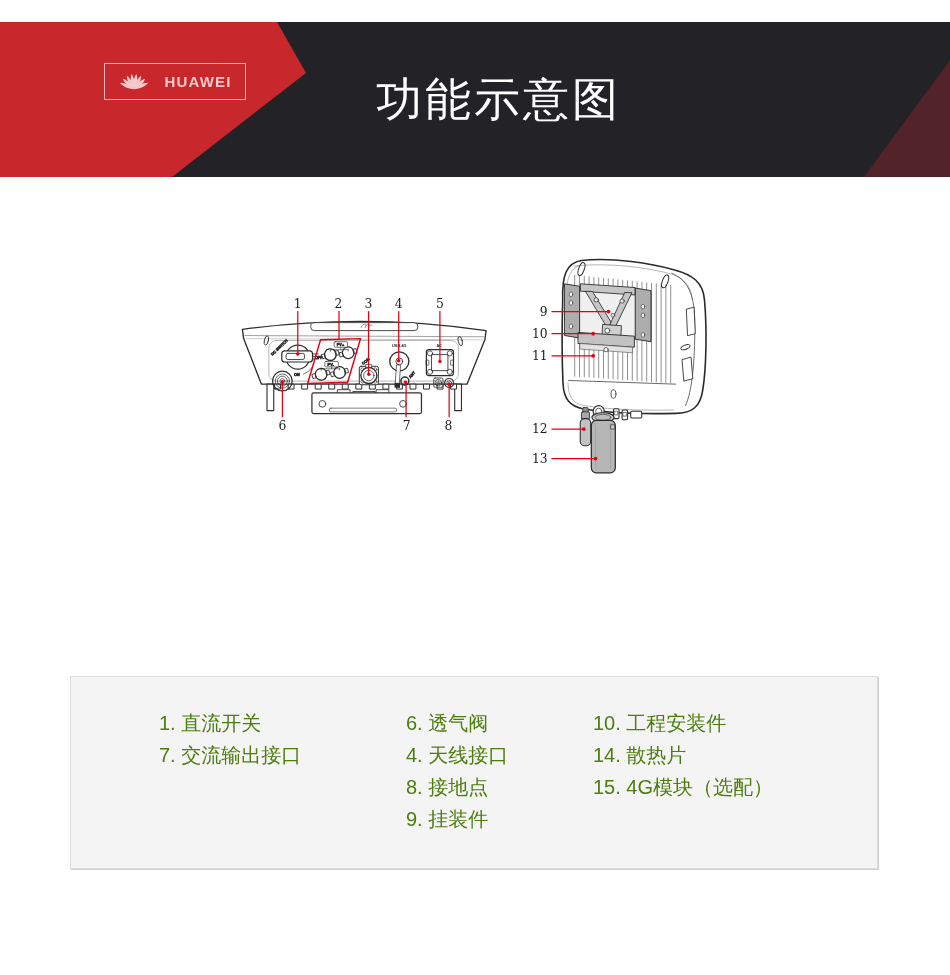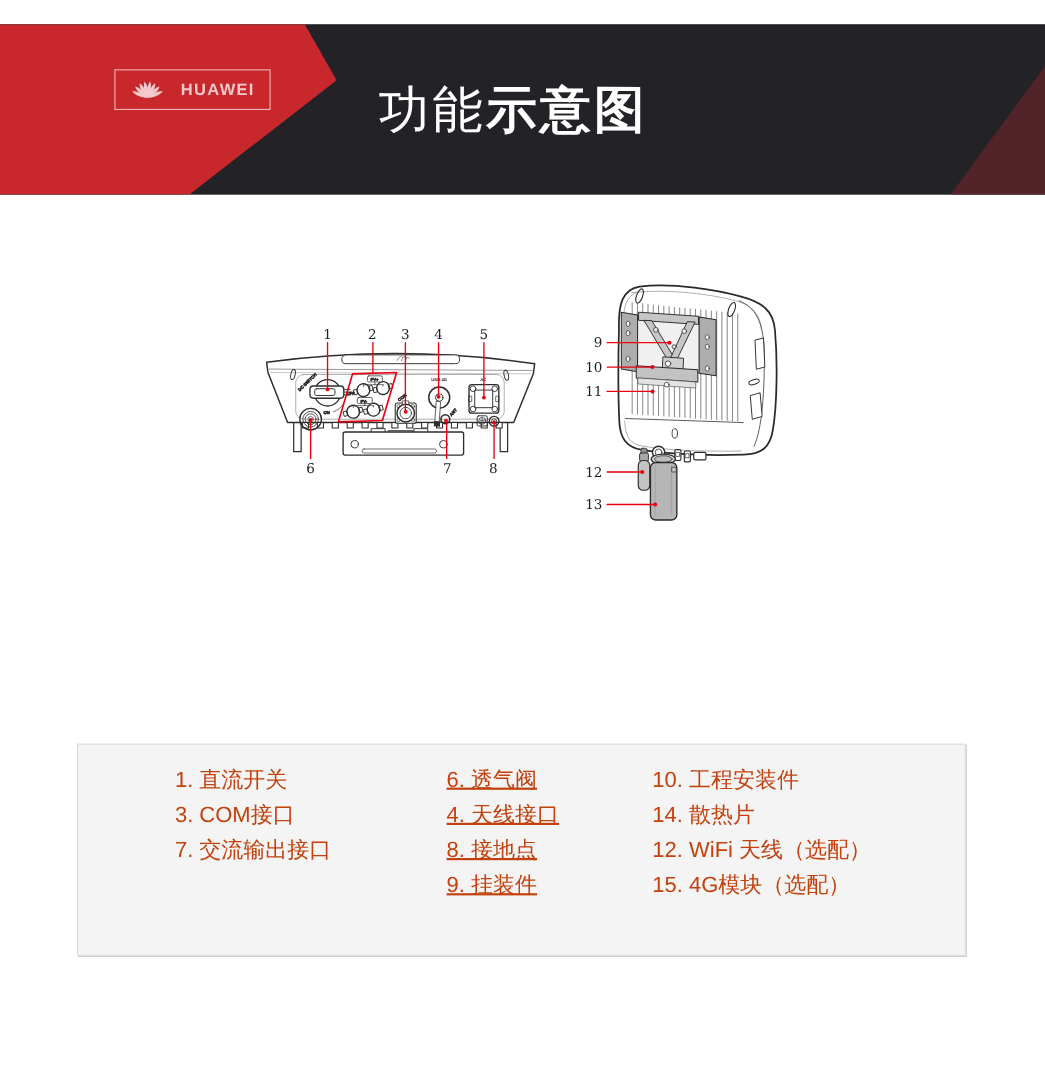"功能" .hdr-title .light { margin-left: none -> 32px }
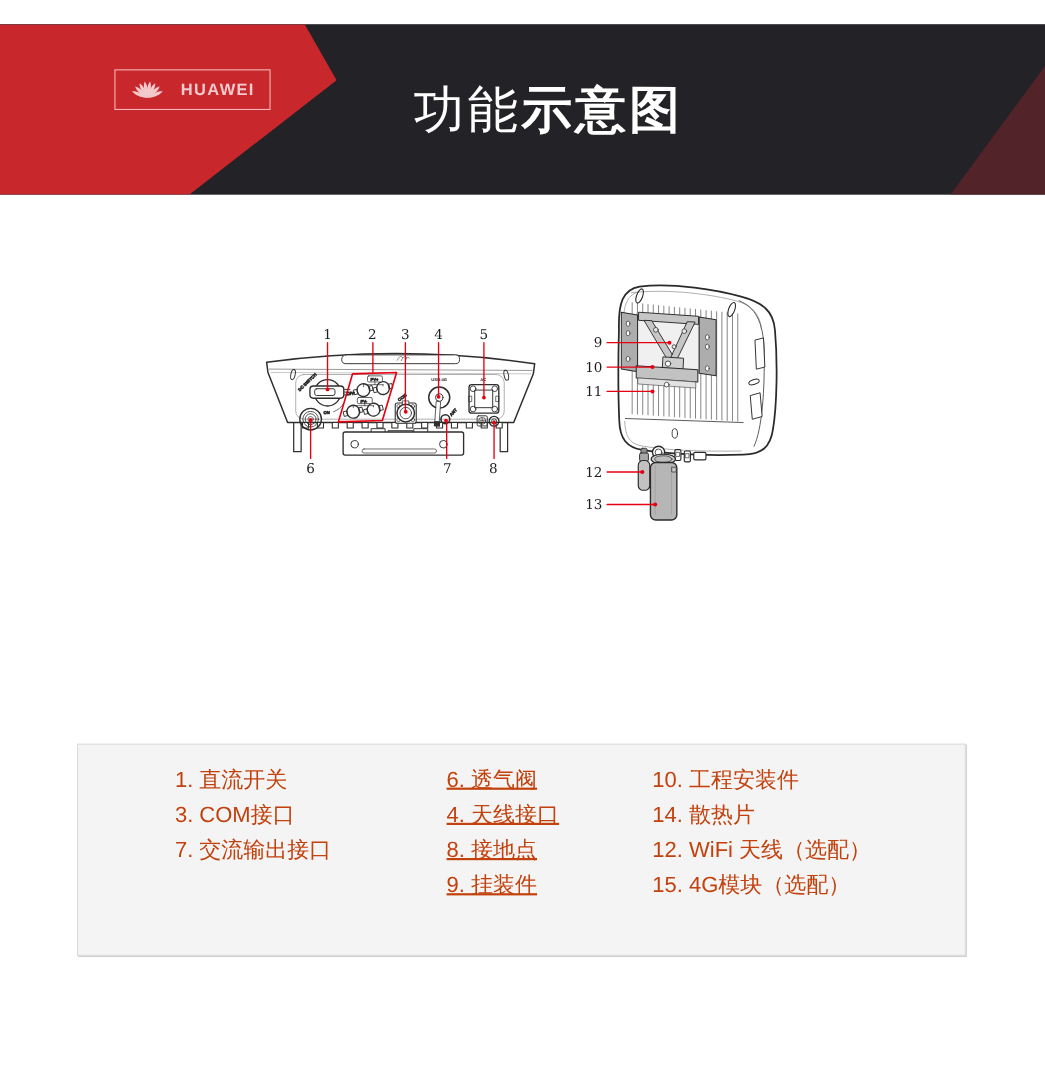"示意图" .hdr-title .bold { font-weight: 700 -> 400 }
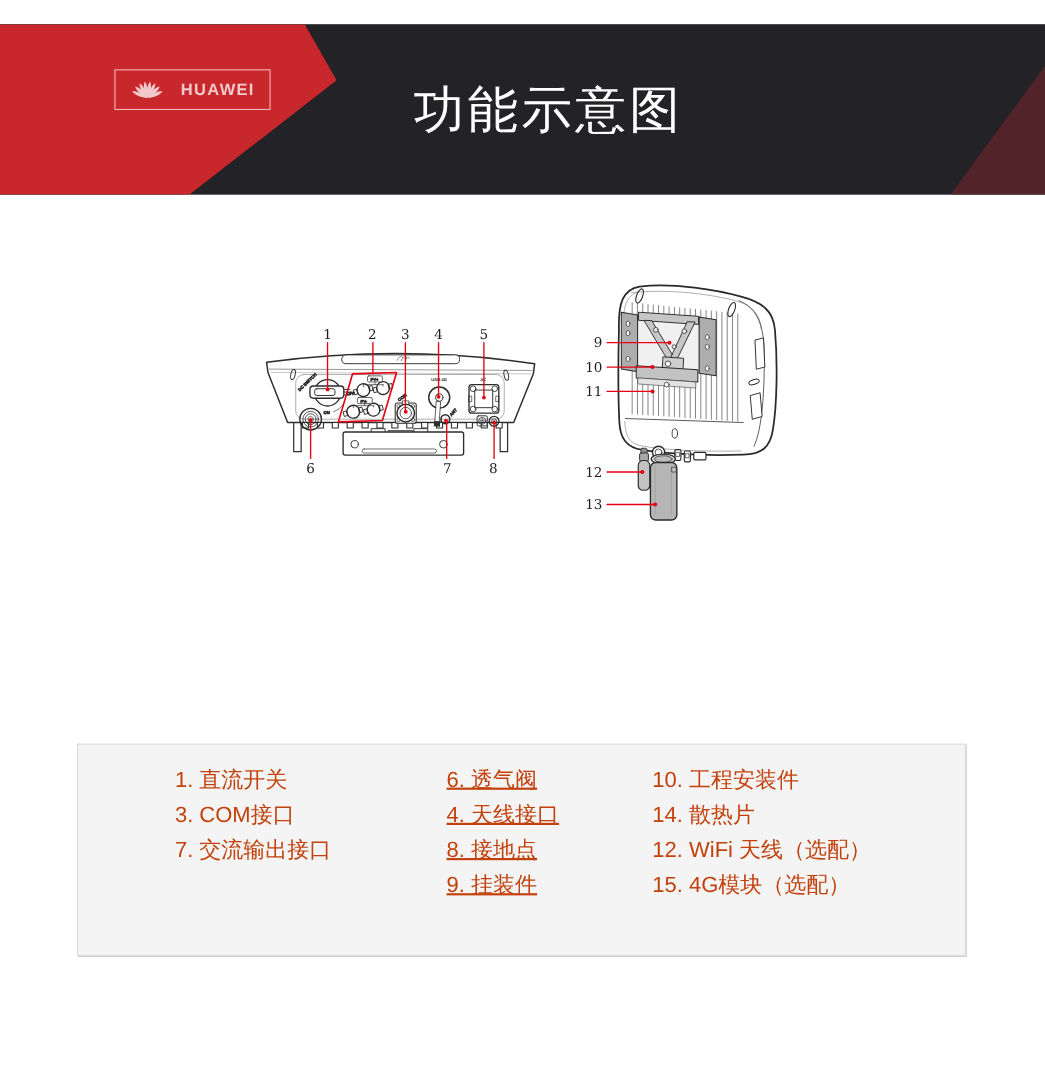"1. 直流开关" .leg-col { color: #c2410c -> #4d7c0f; top: 16px -> 30px }
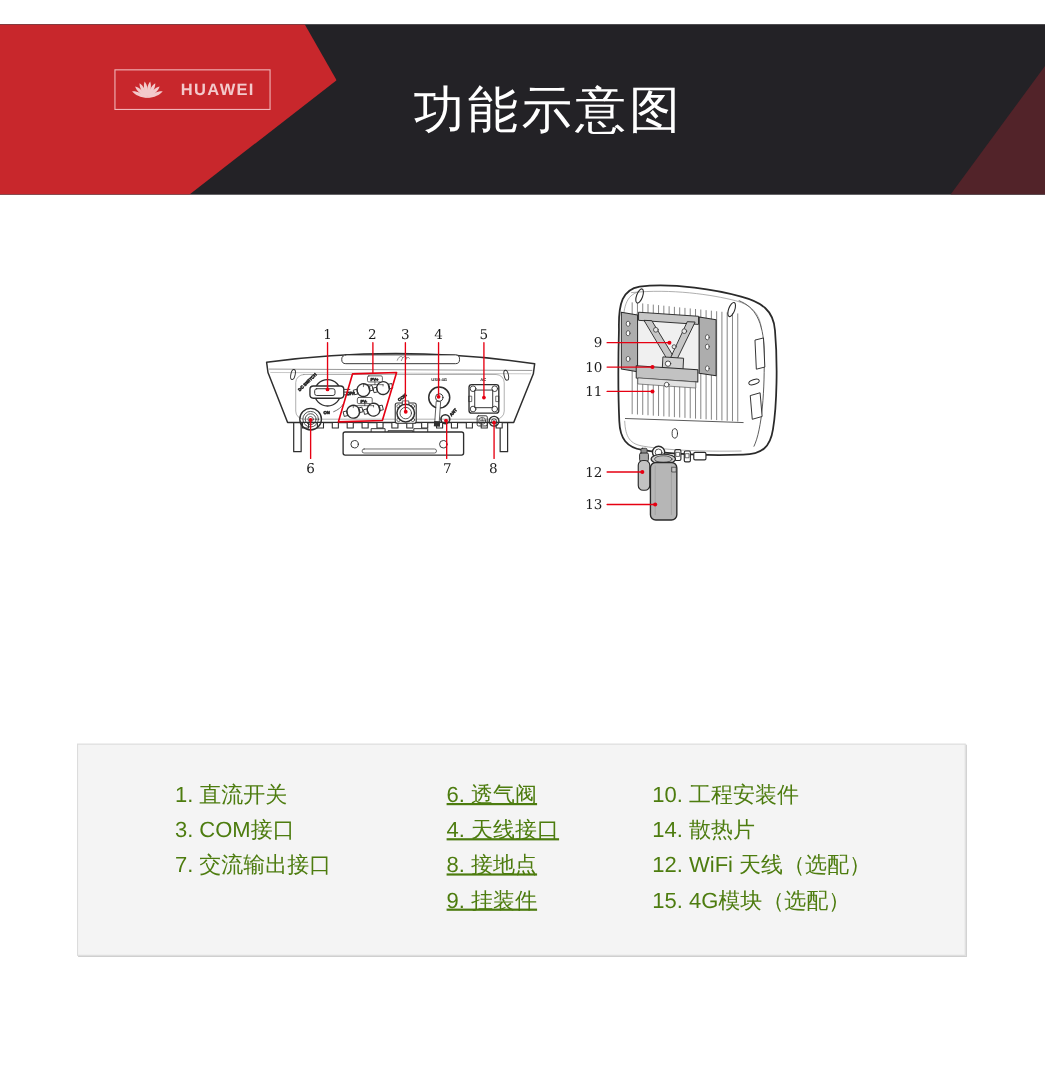"6. 透气阀" .leg-col.c2 { text-decoration: underline -> none }
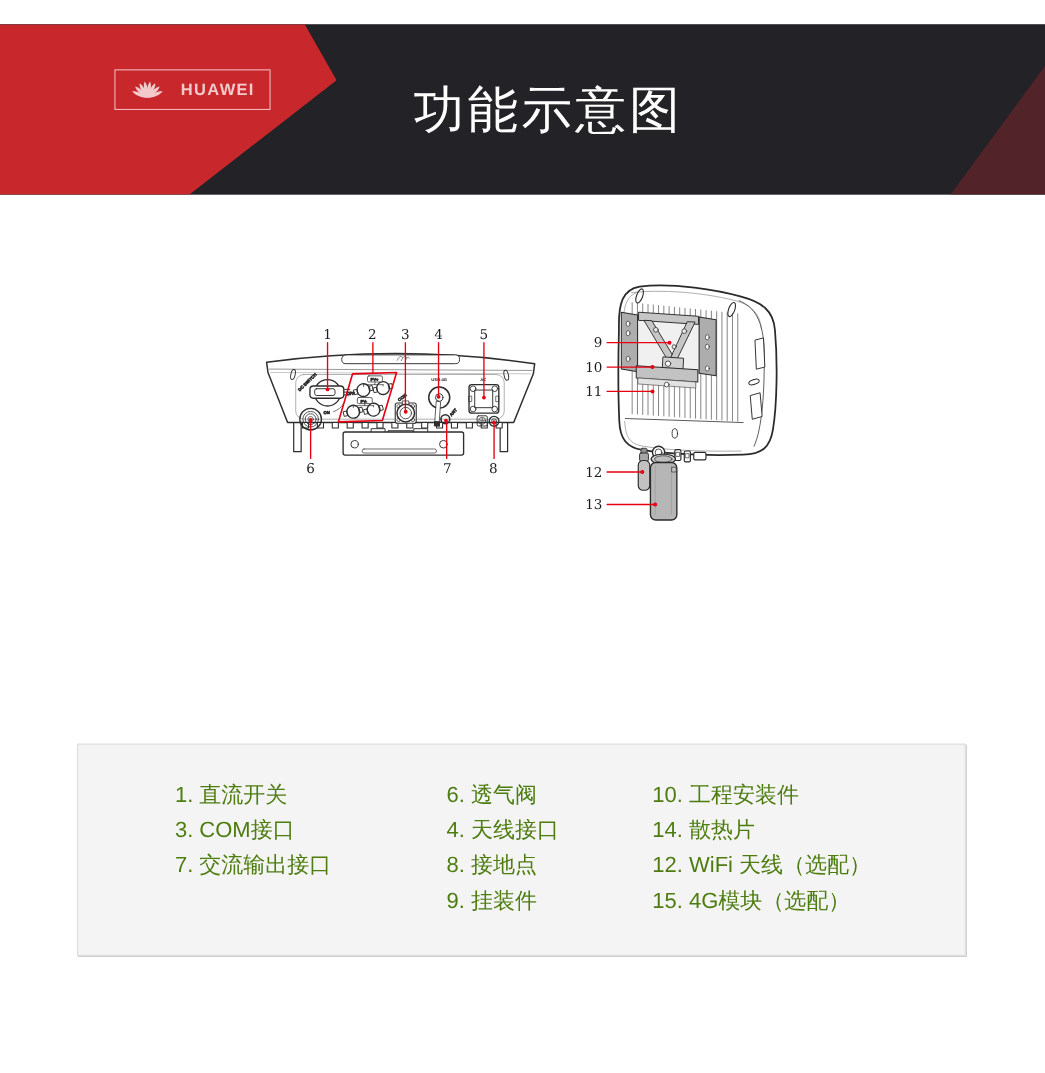"3. COM接口" div { html: <div>3. COM接口</div> -> none }
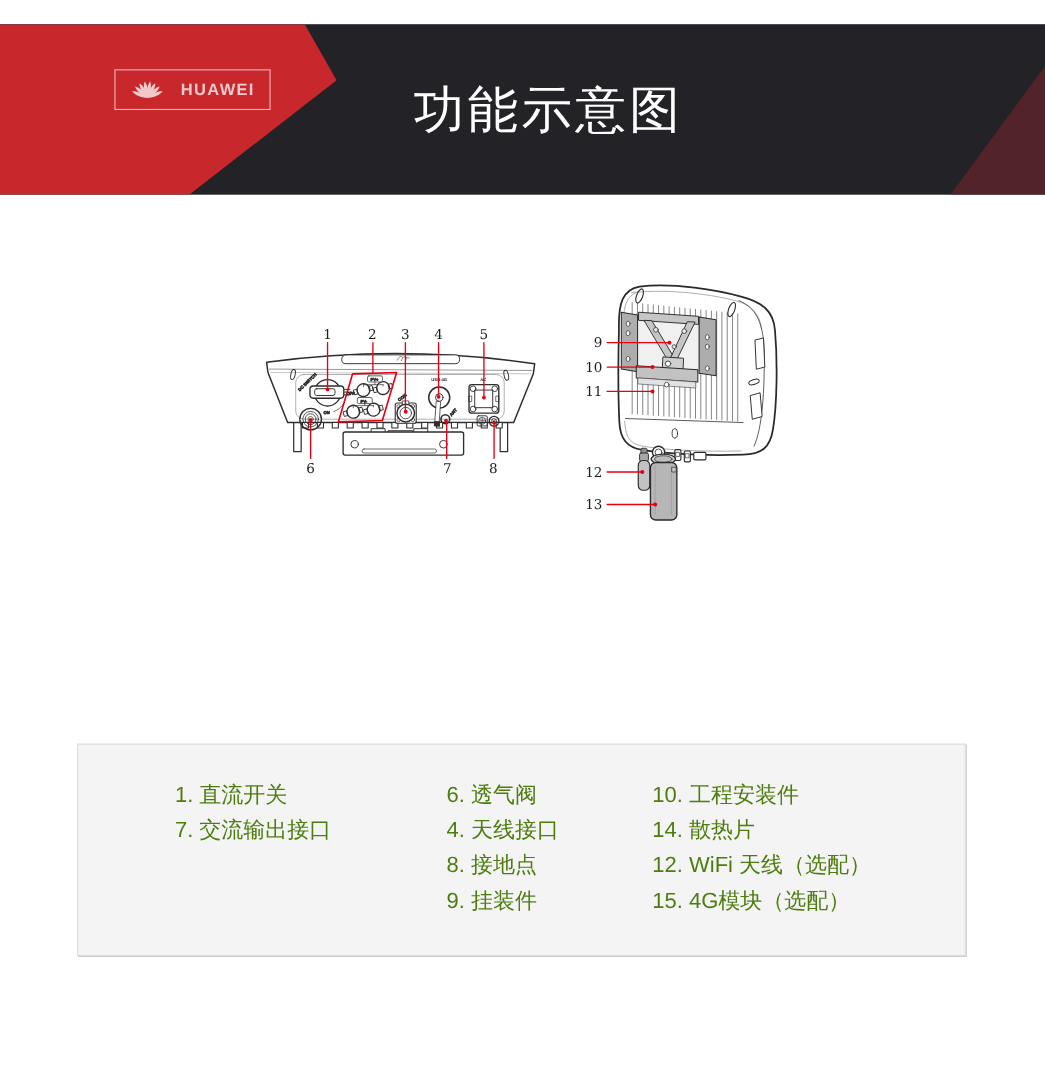"12. WiFi 天线（选配）" div { html: <div>12. WiFi 天线（选配）</div> -> none }
